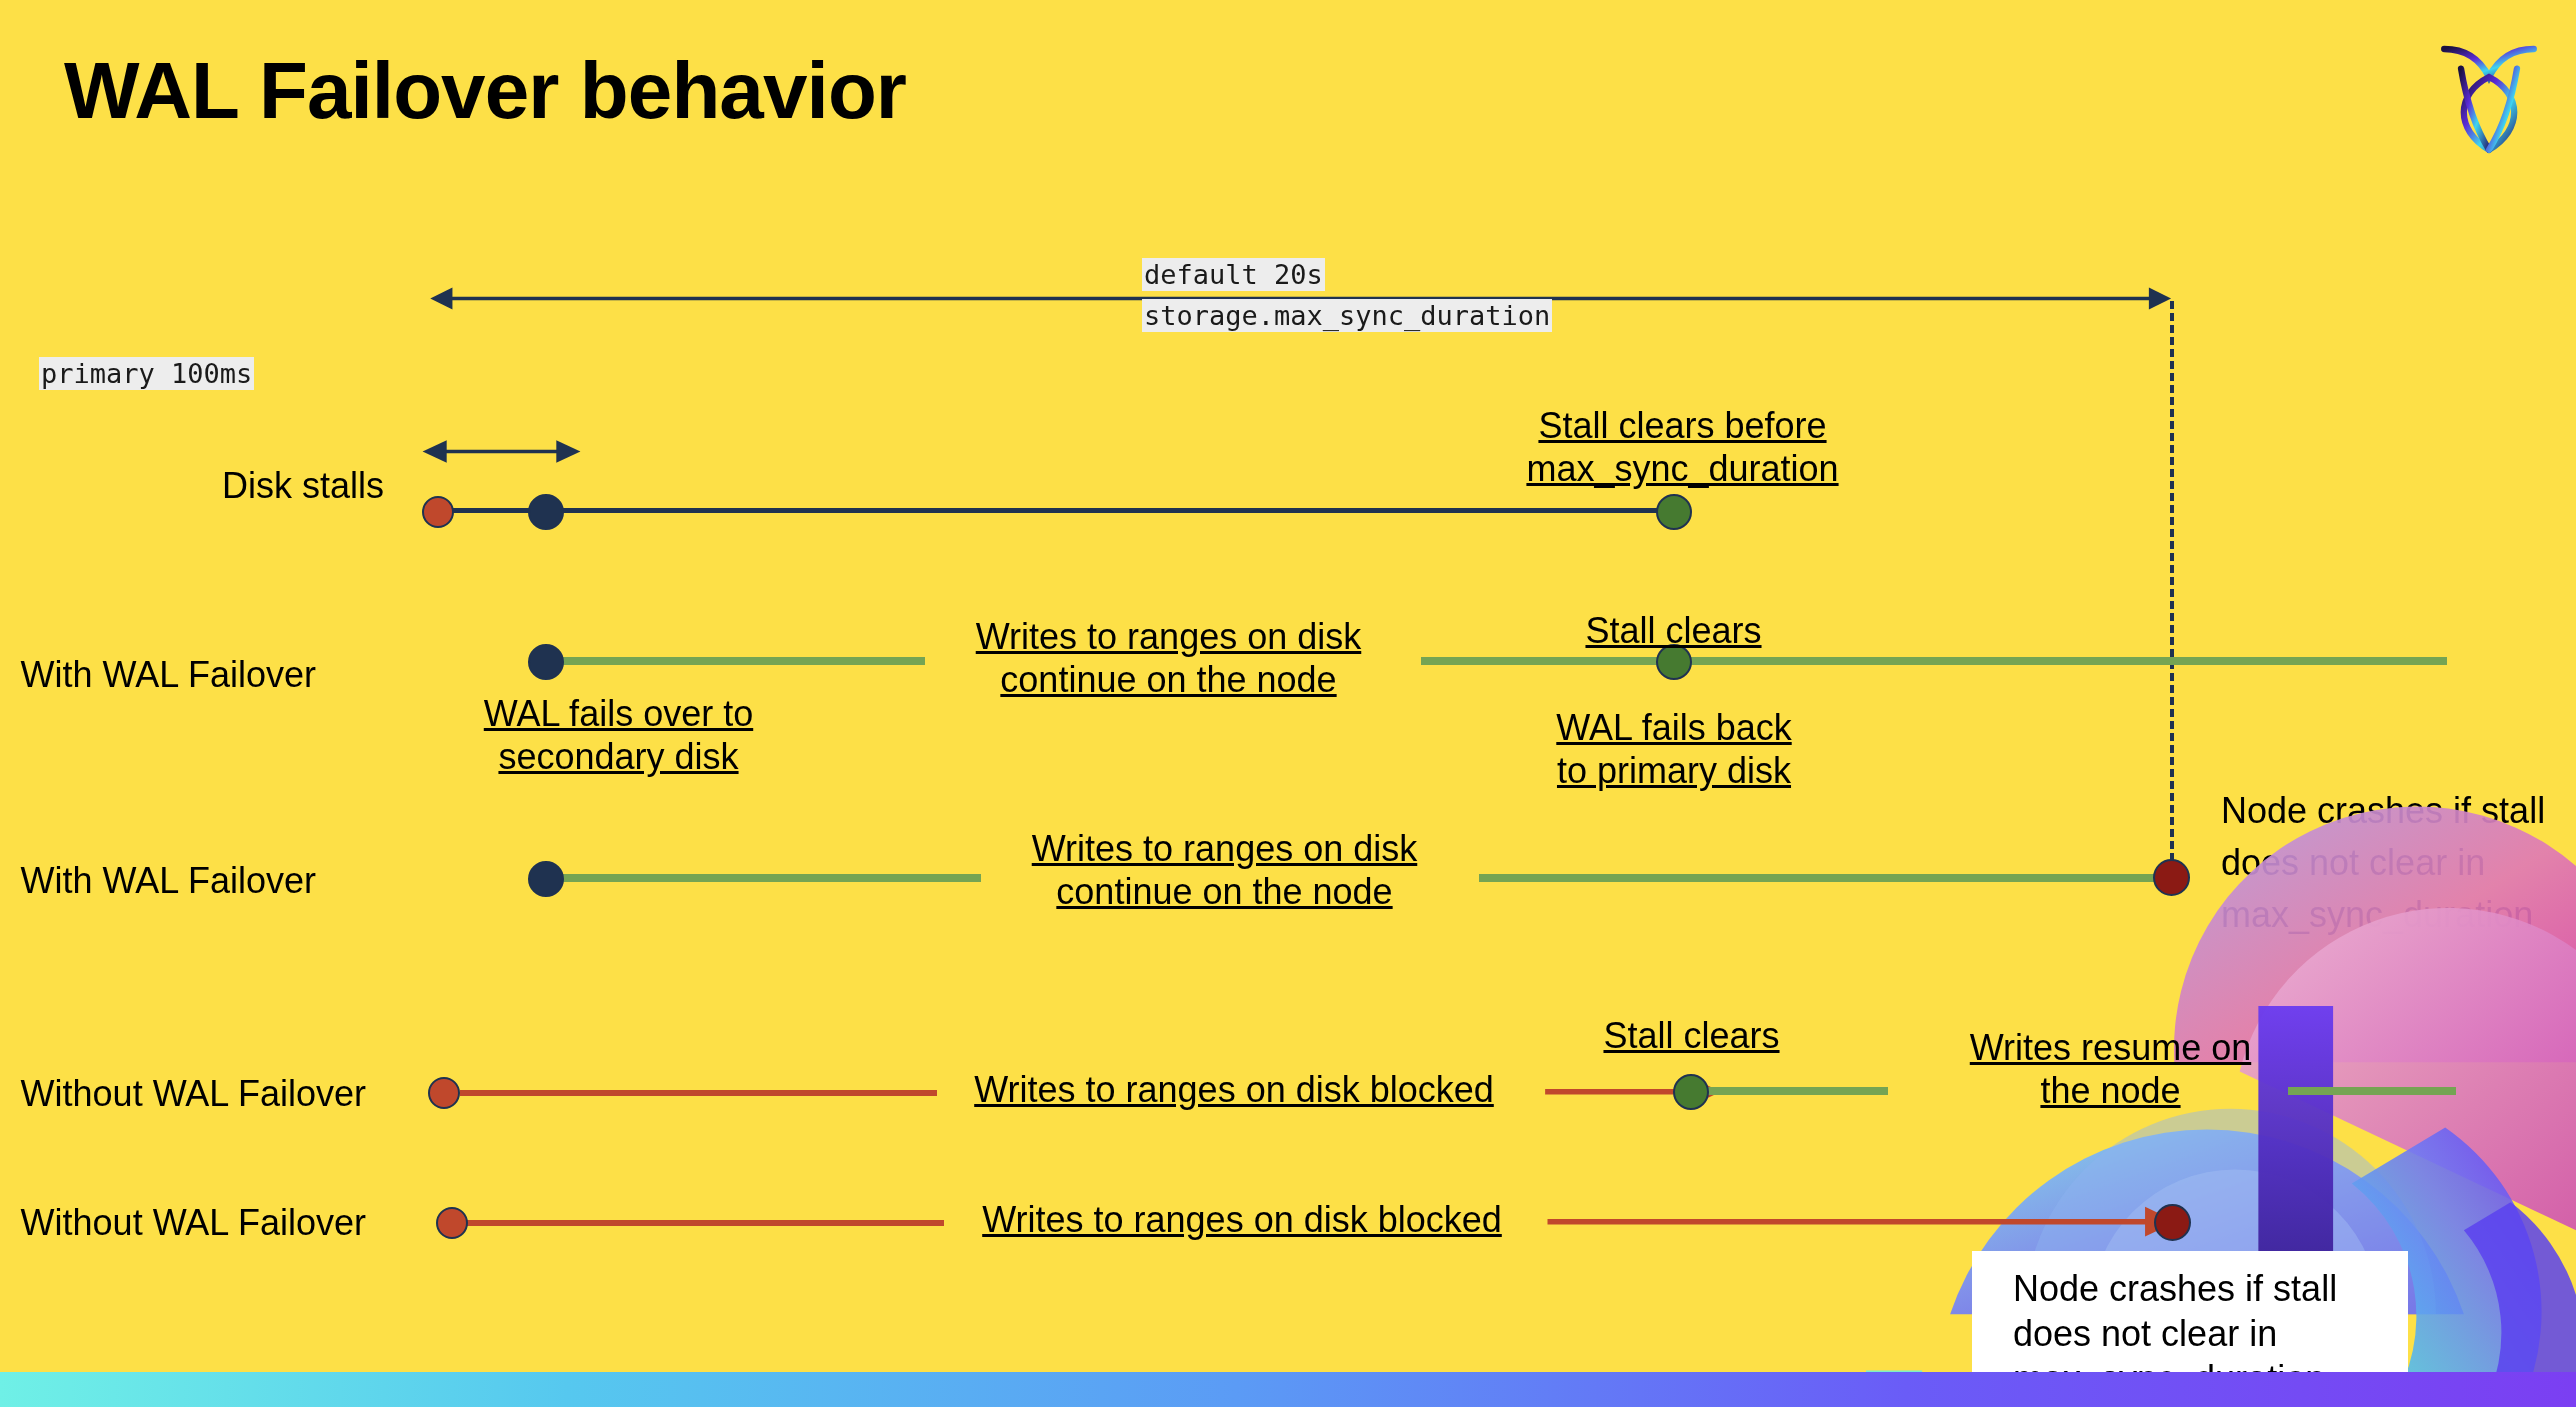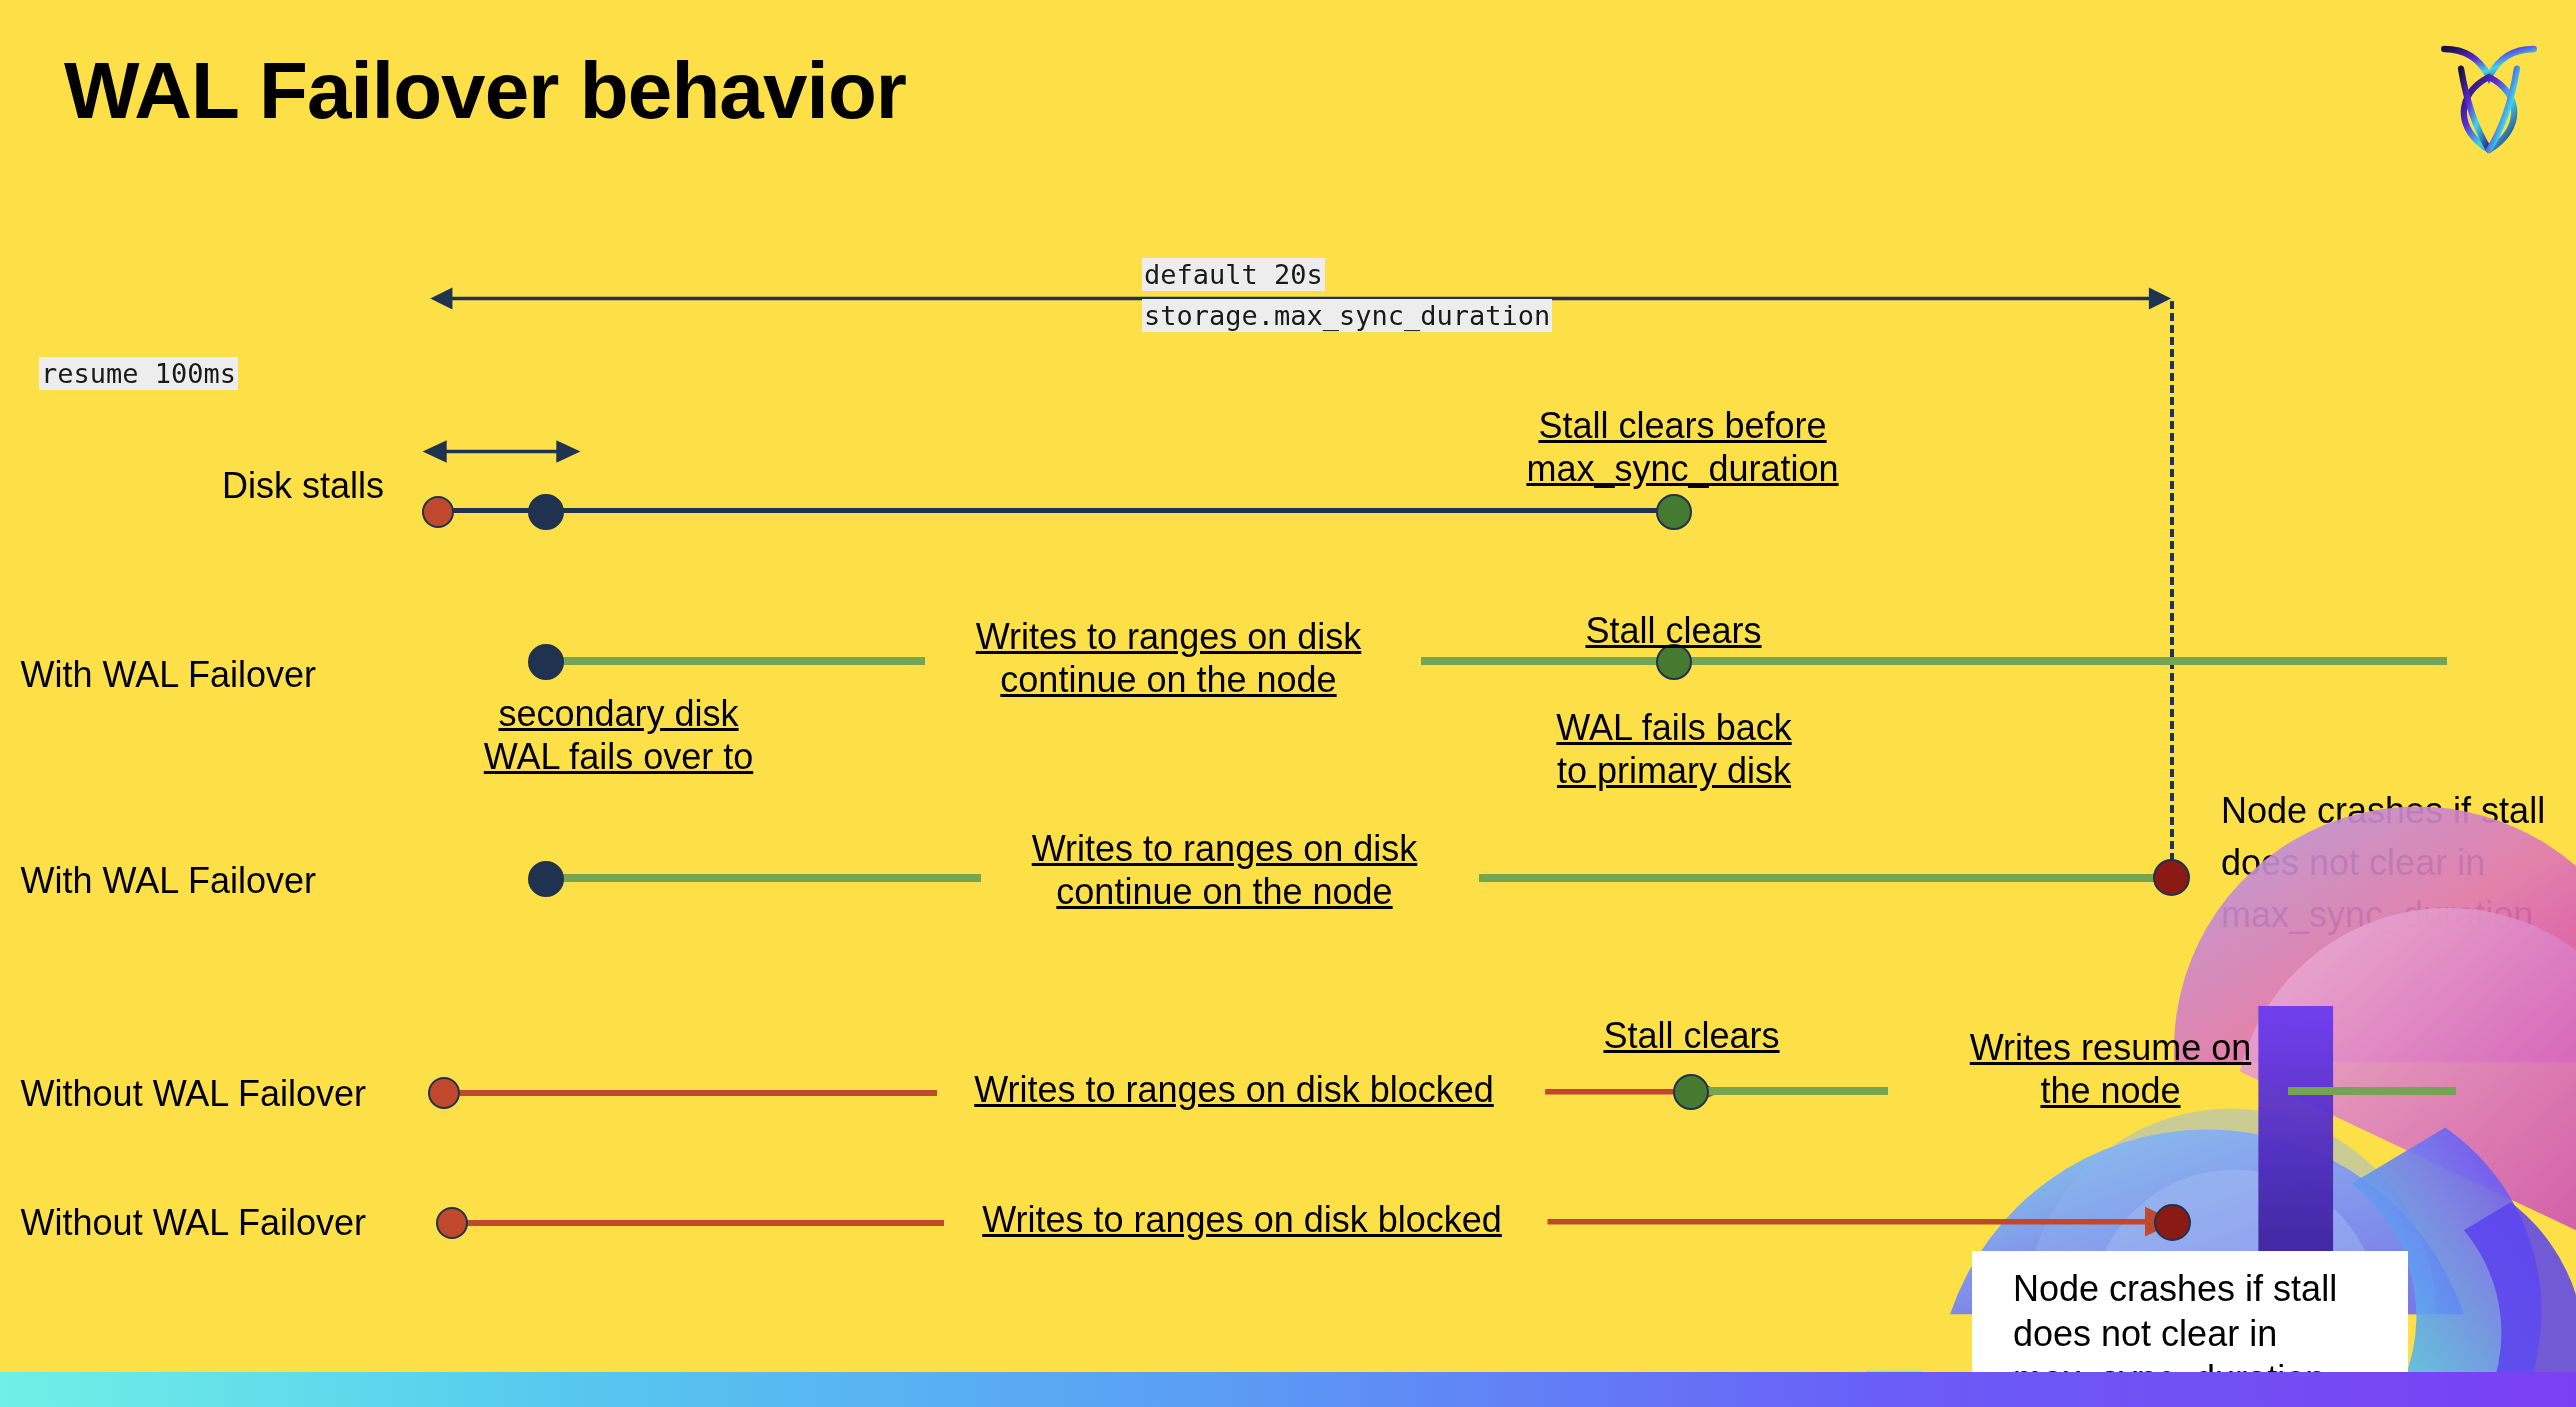"resume 100ms" span { text: resume -> primary }
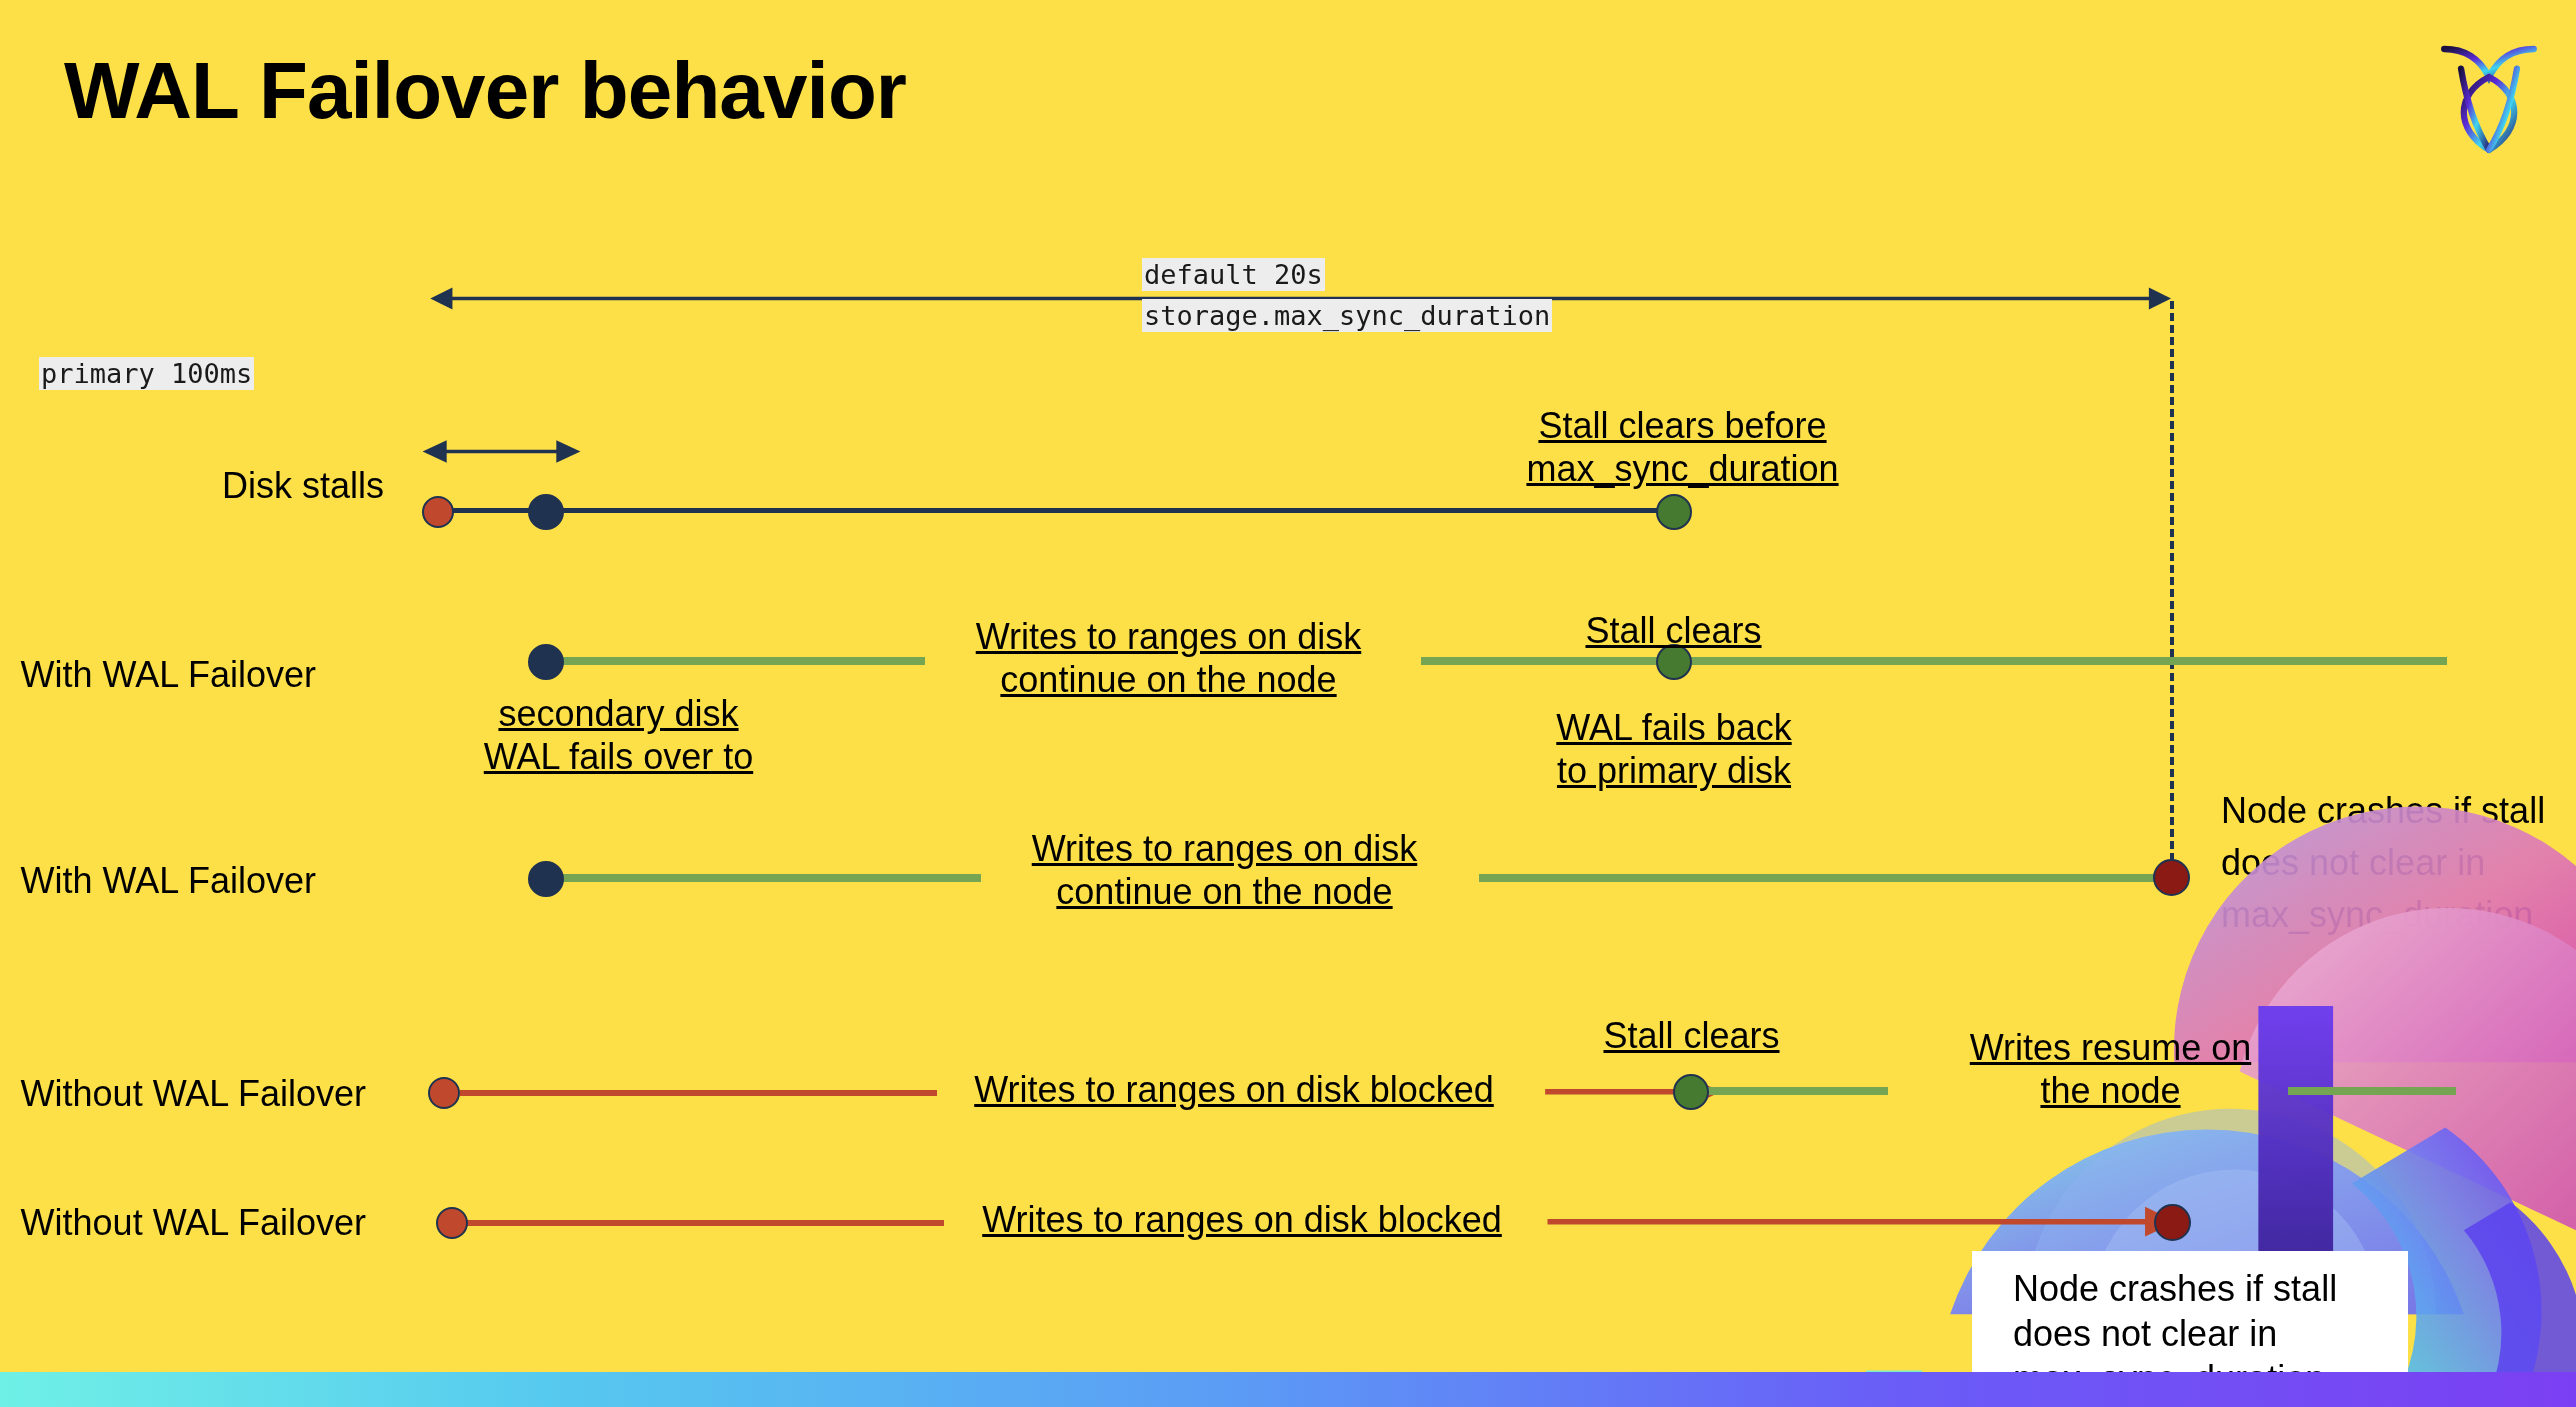"secondary disk" div { order: before "WAL fails over to" -> after "WAL fails over to" }
